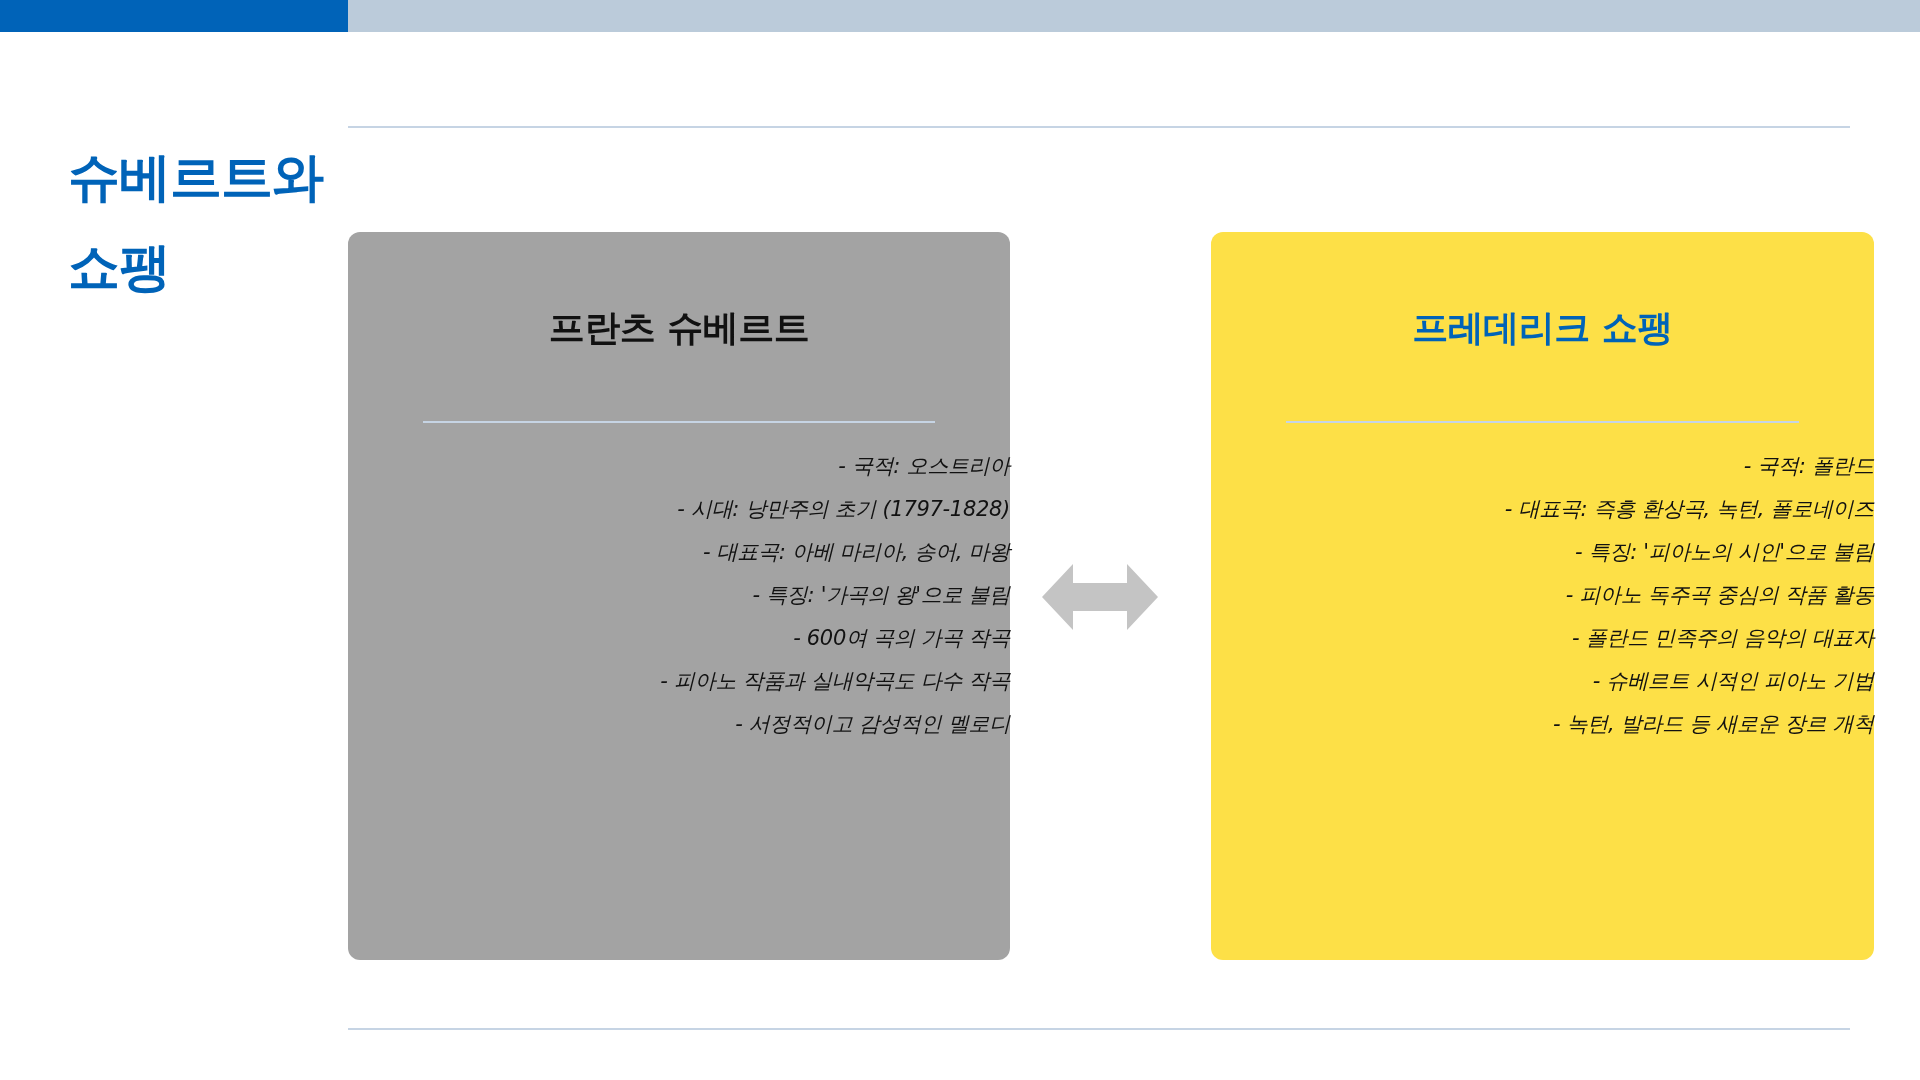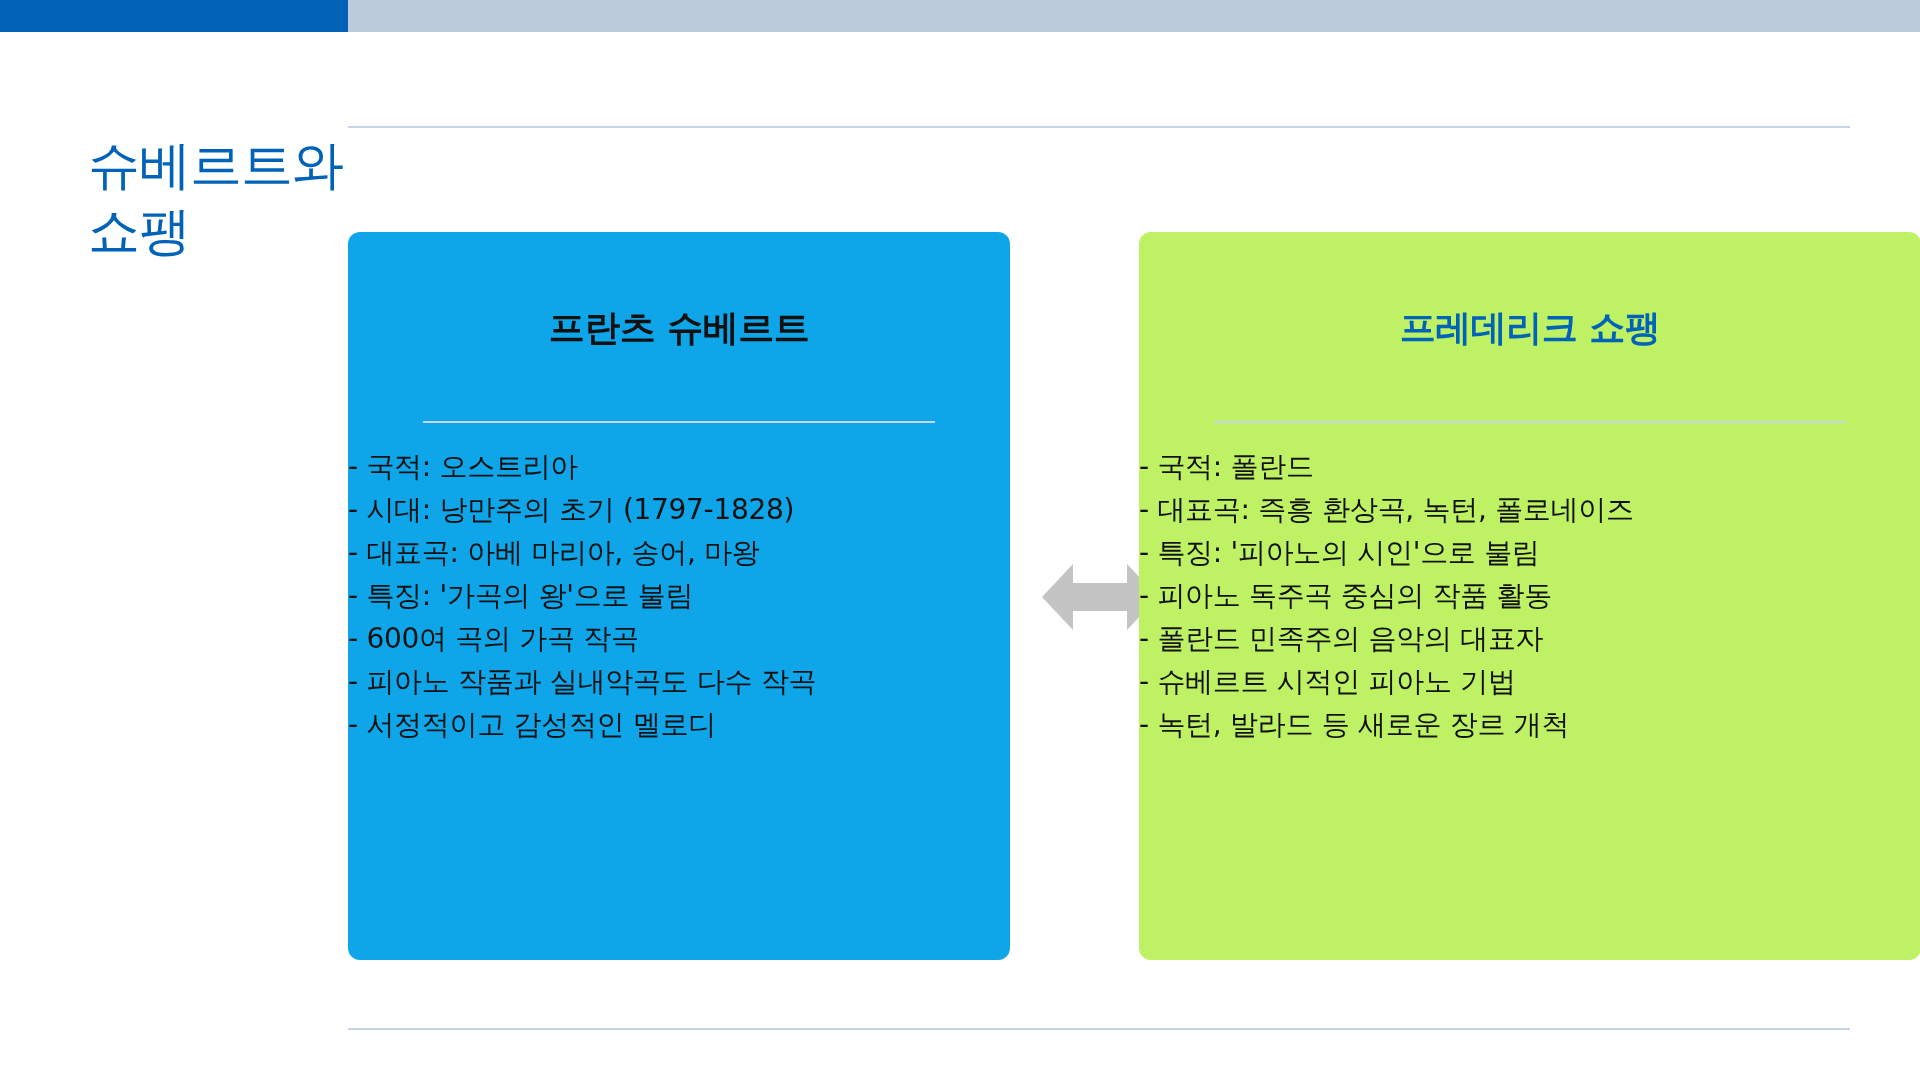"슈베르트와 쇼팽" .slide-title { font-weight: normal -> bold; left: 88px -> 68px; line-height: 66px -> 90px }
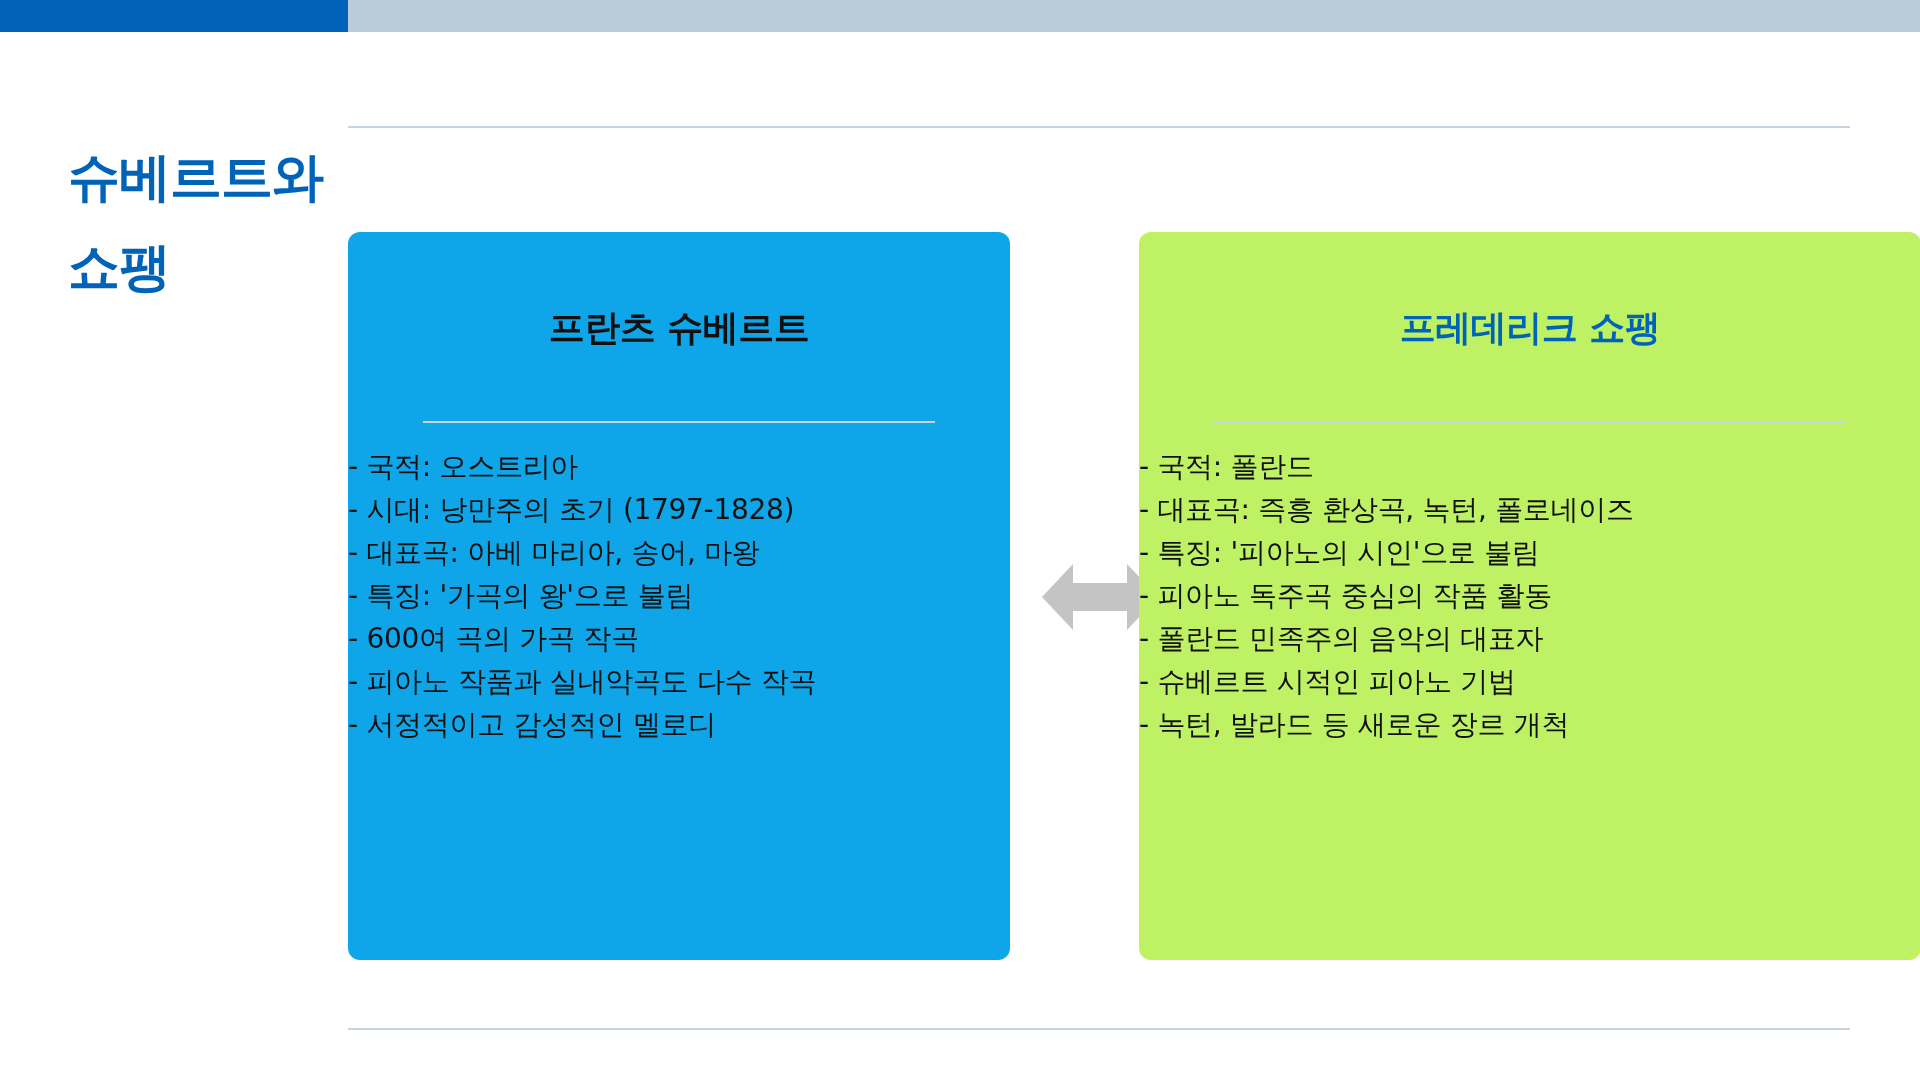"프란츠 슈베르트" .card.left { background: #0ea5e9 -> #a3a3a3 }
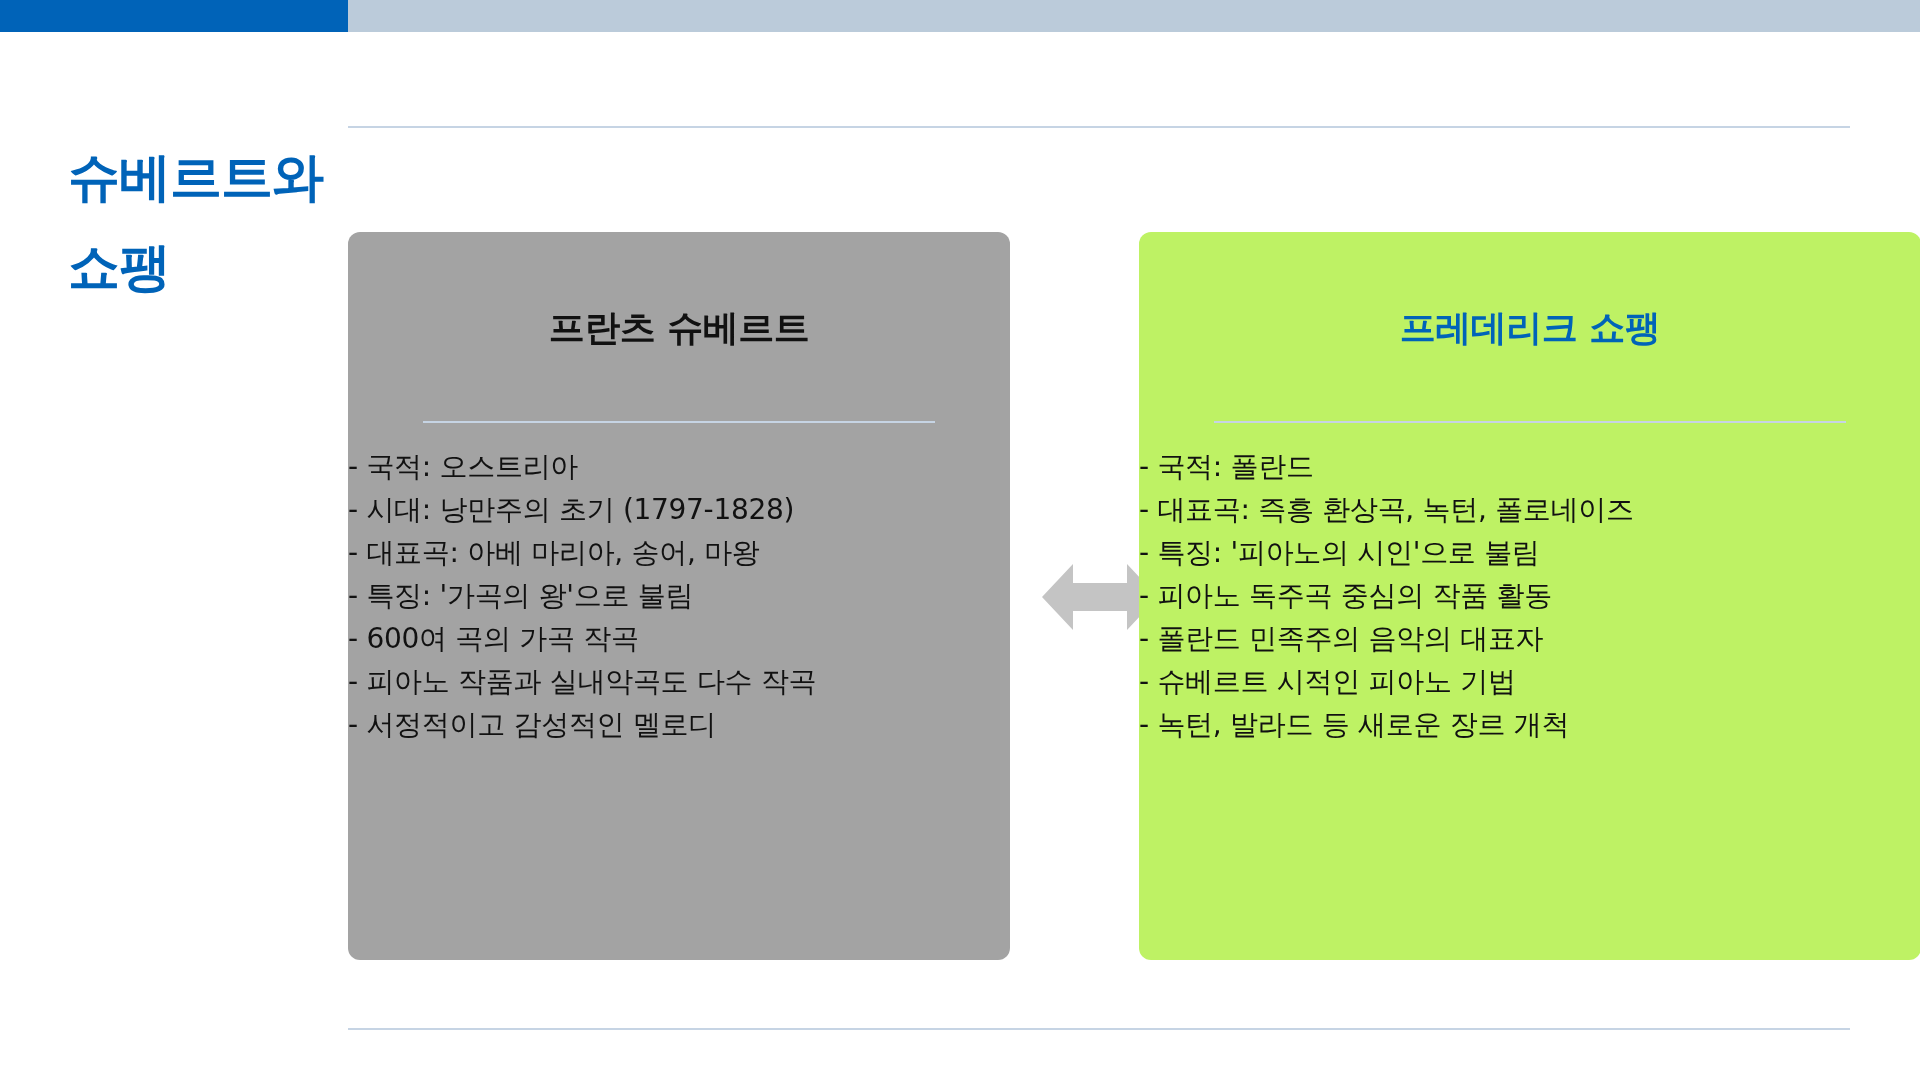"프레데리크 쇼팽" .card.right { background: #bef264 -> #fde047; left: 1139px -> 1211px; width: 782px -> 663px }
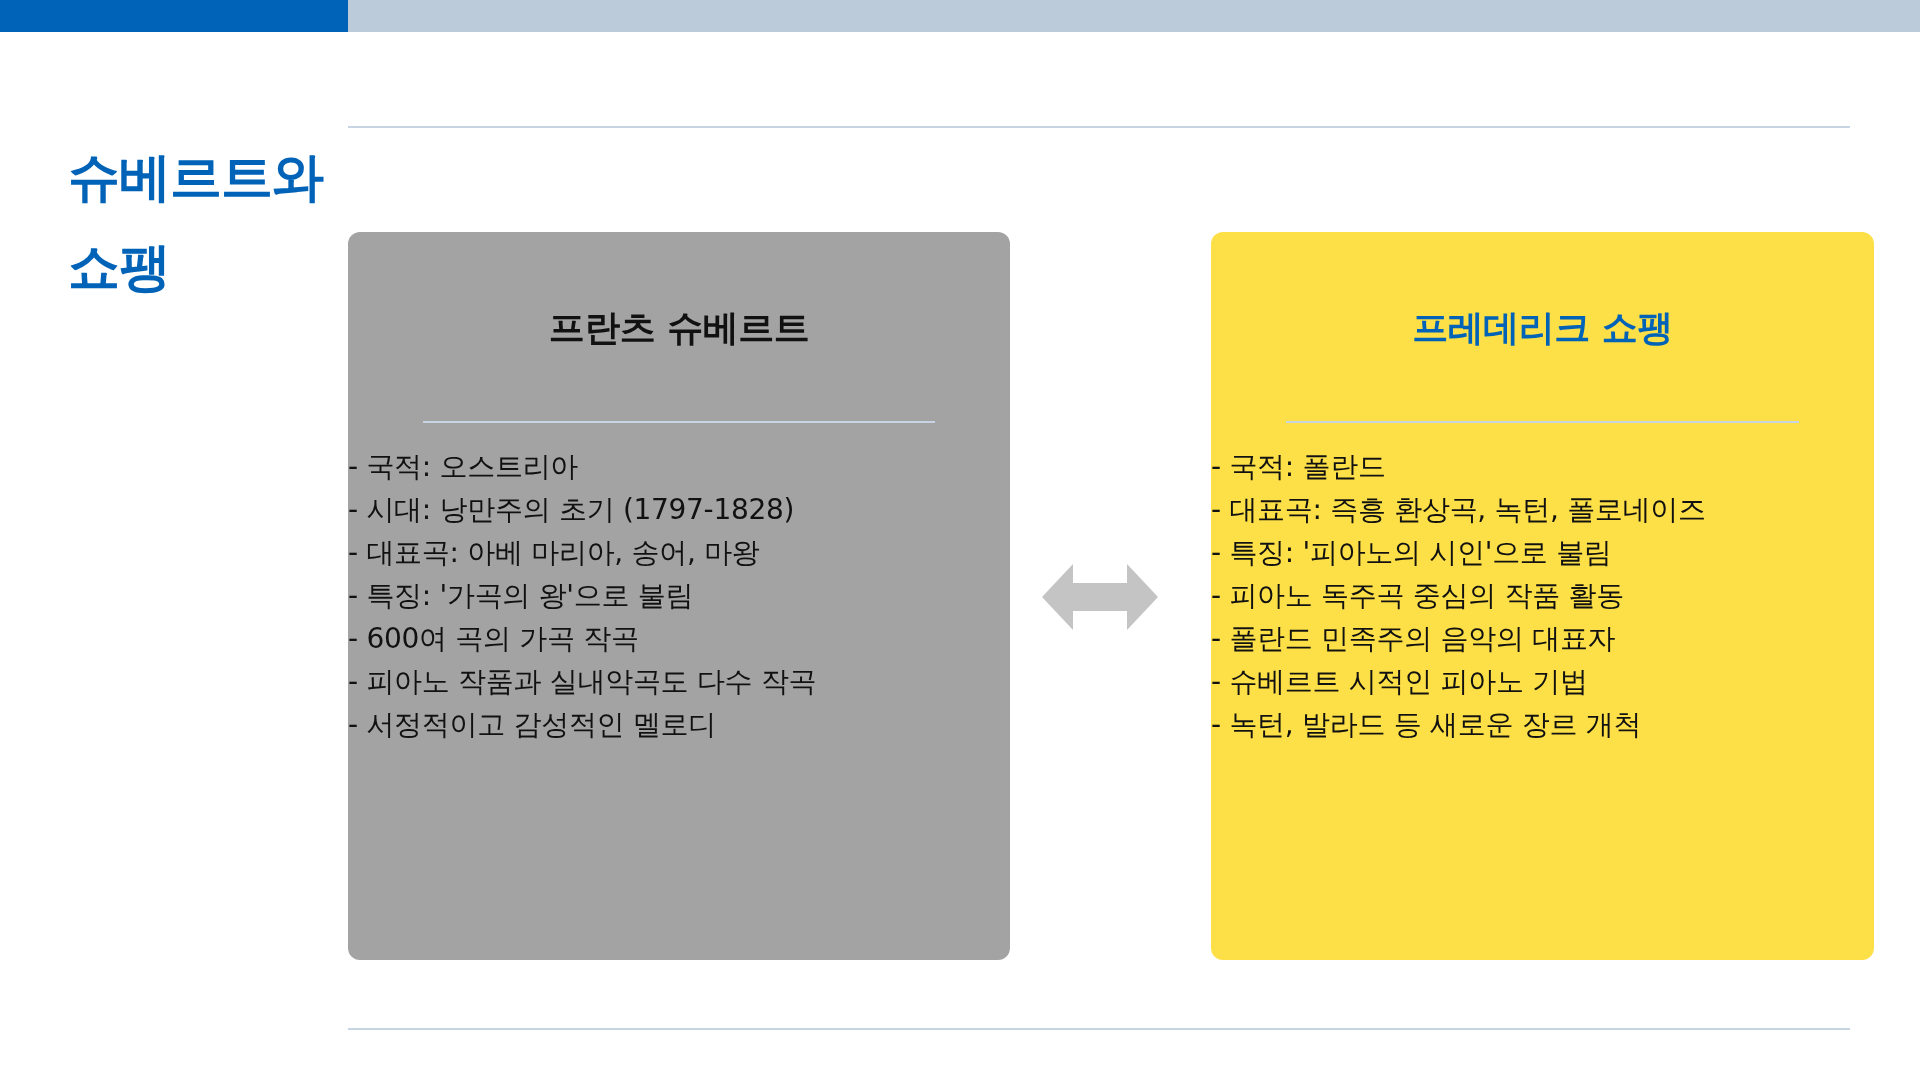"- 국적: 오스트리아" .card-list { font-size: 28px -> 21px; font-style: none -> italic; text-align: left -> right }
